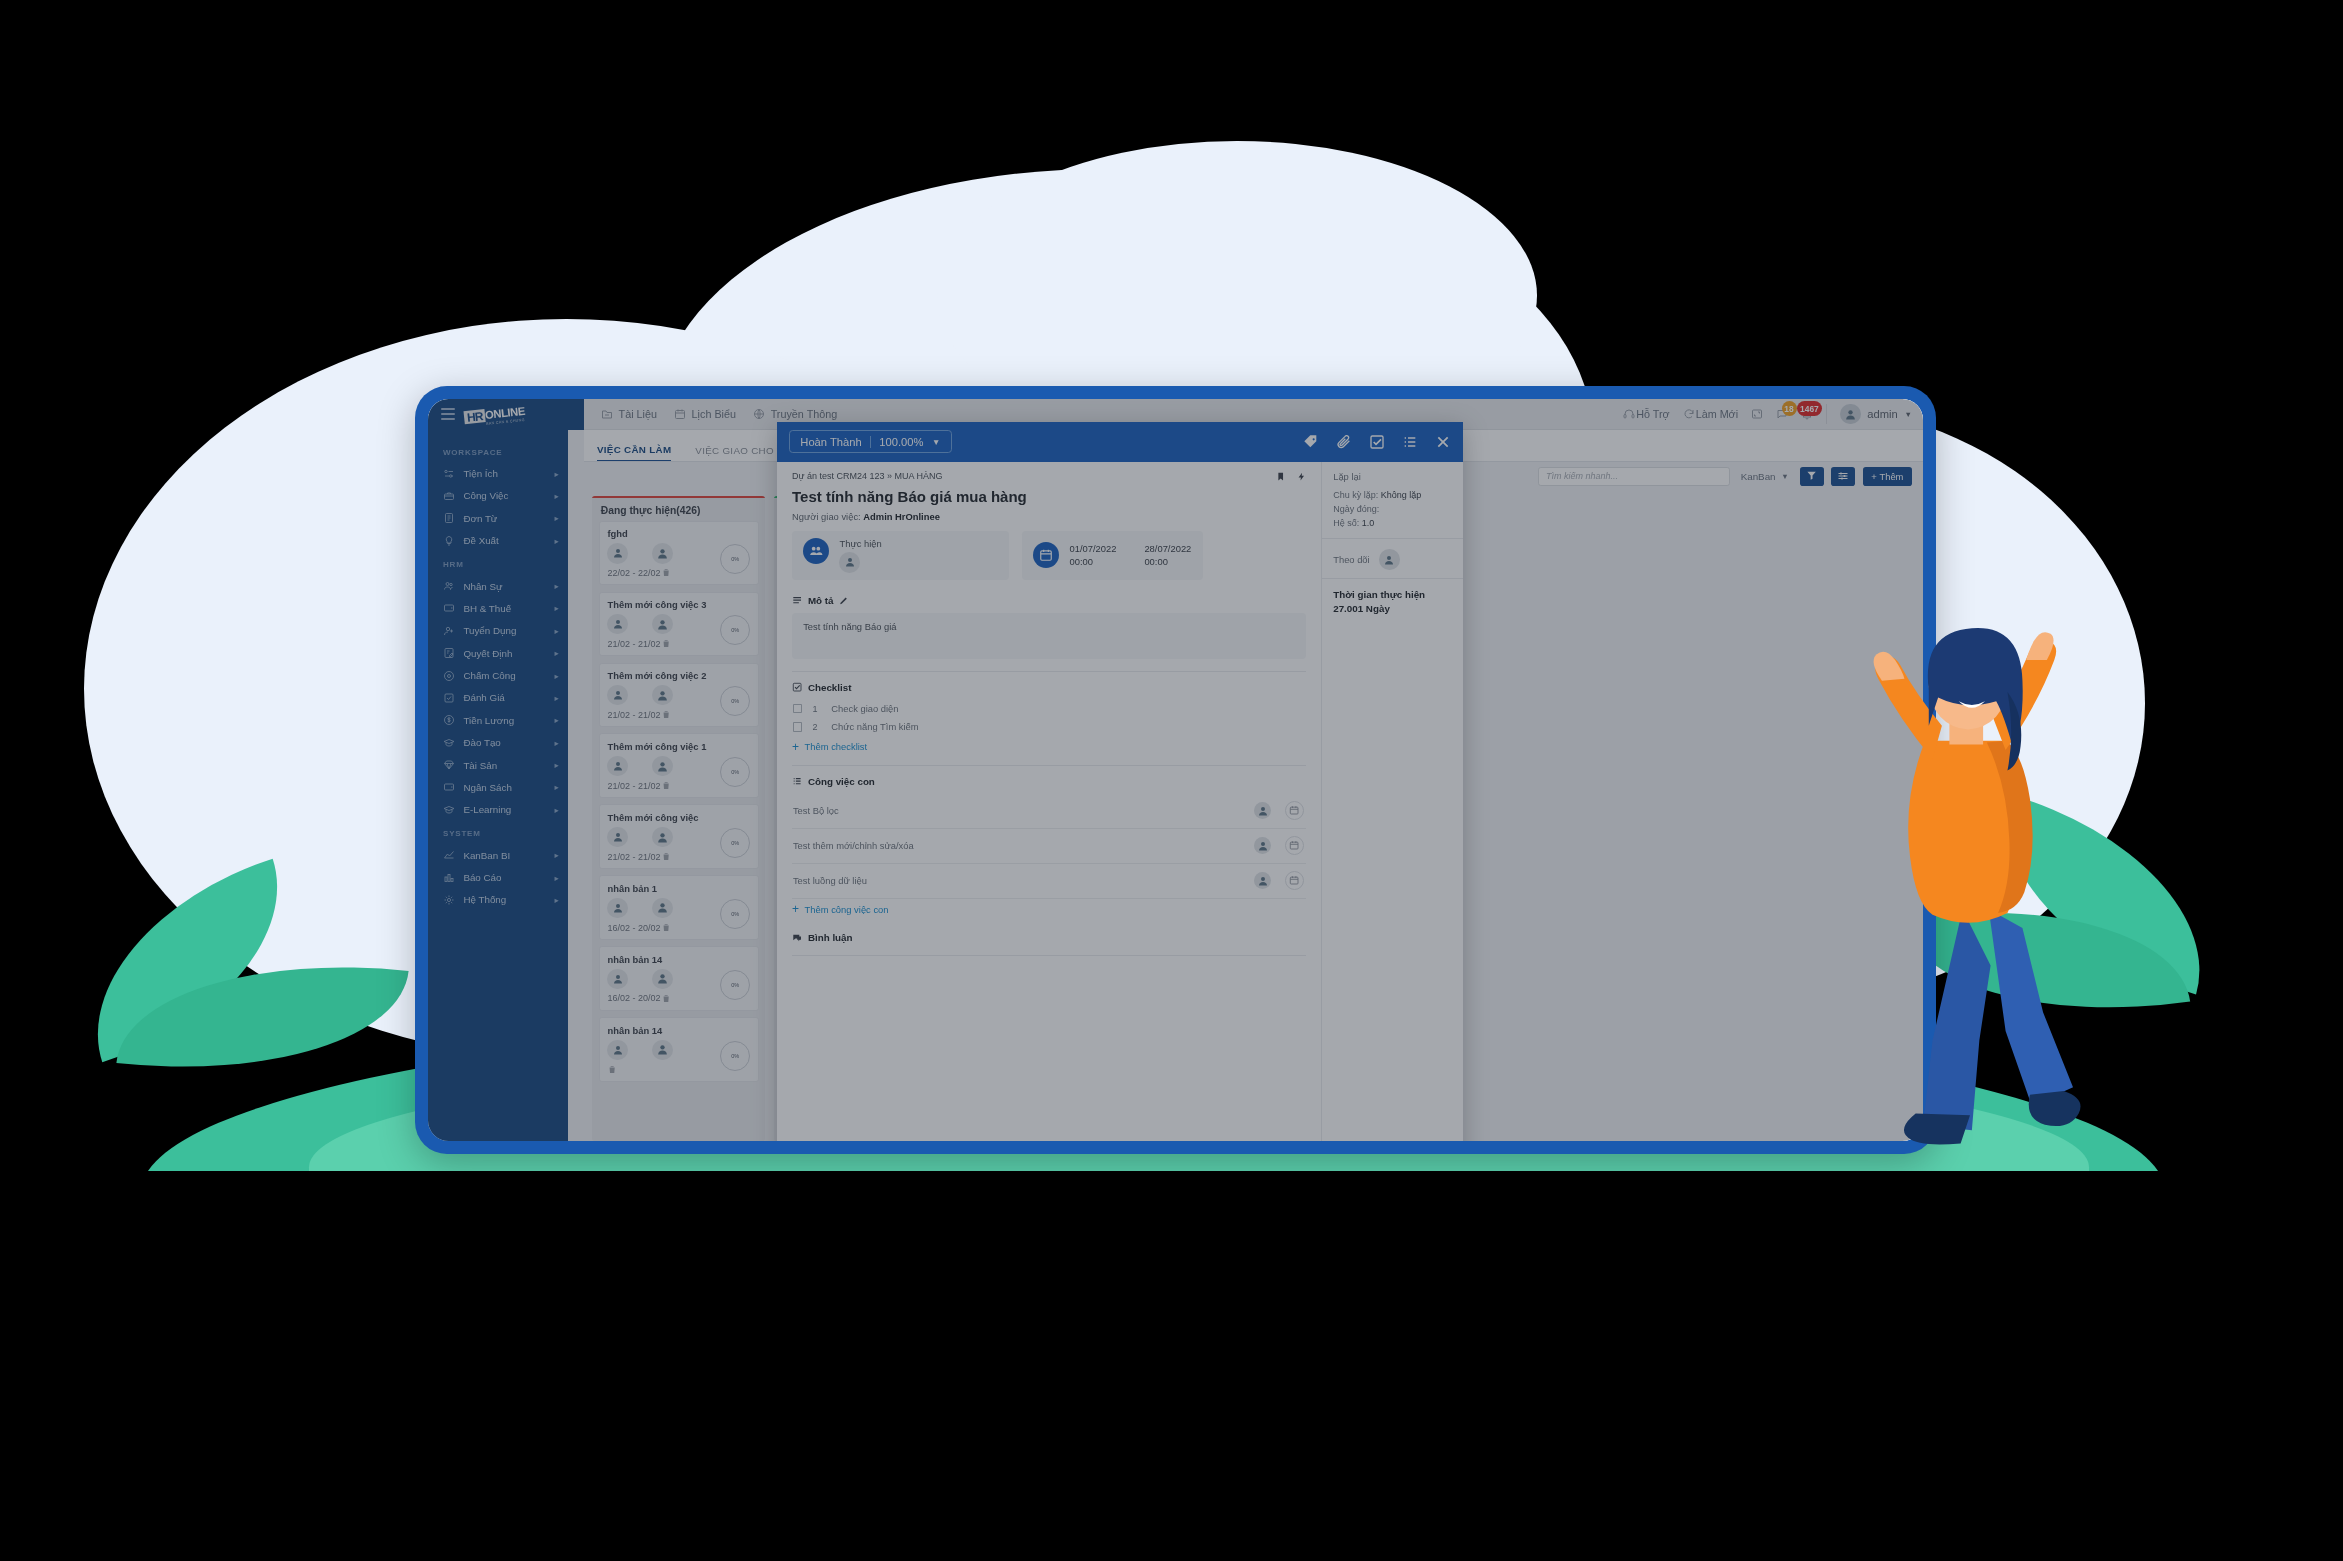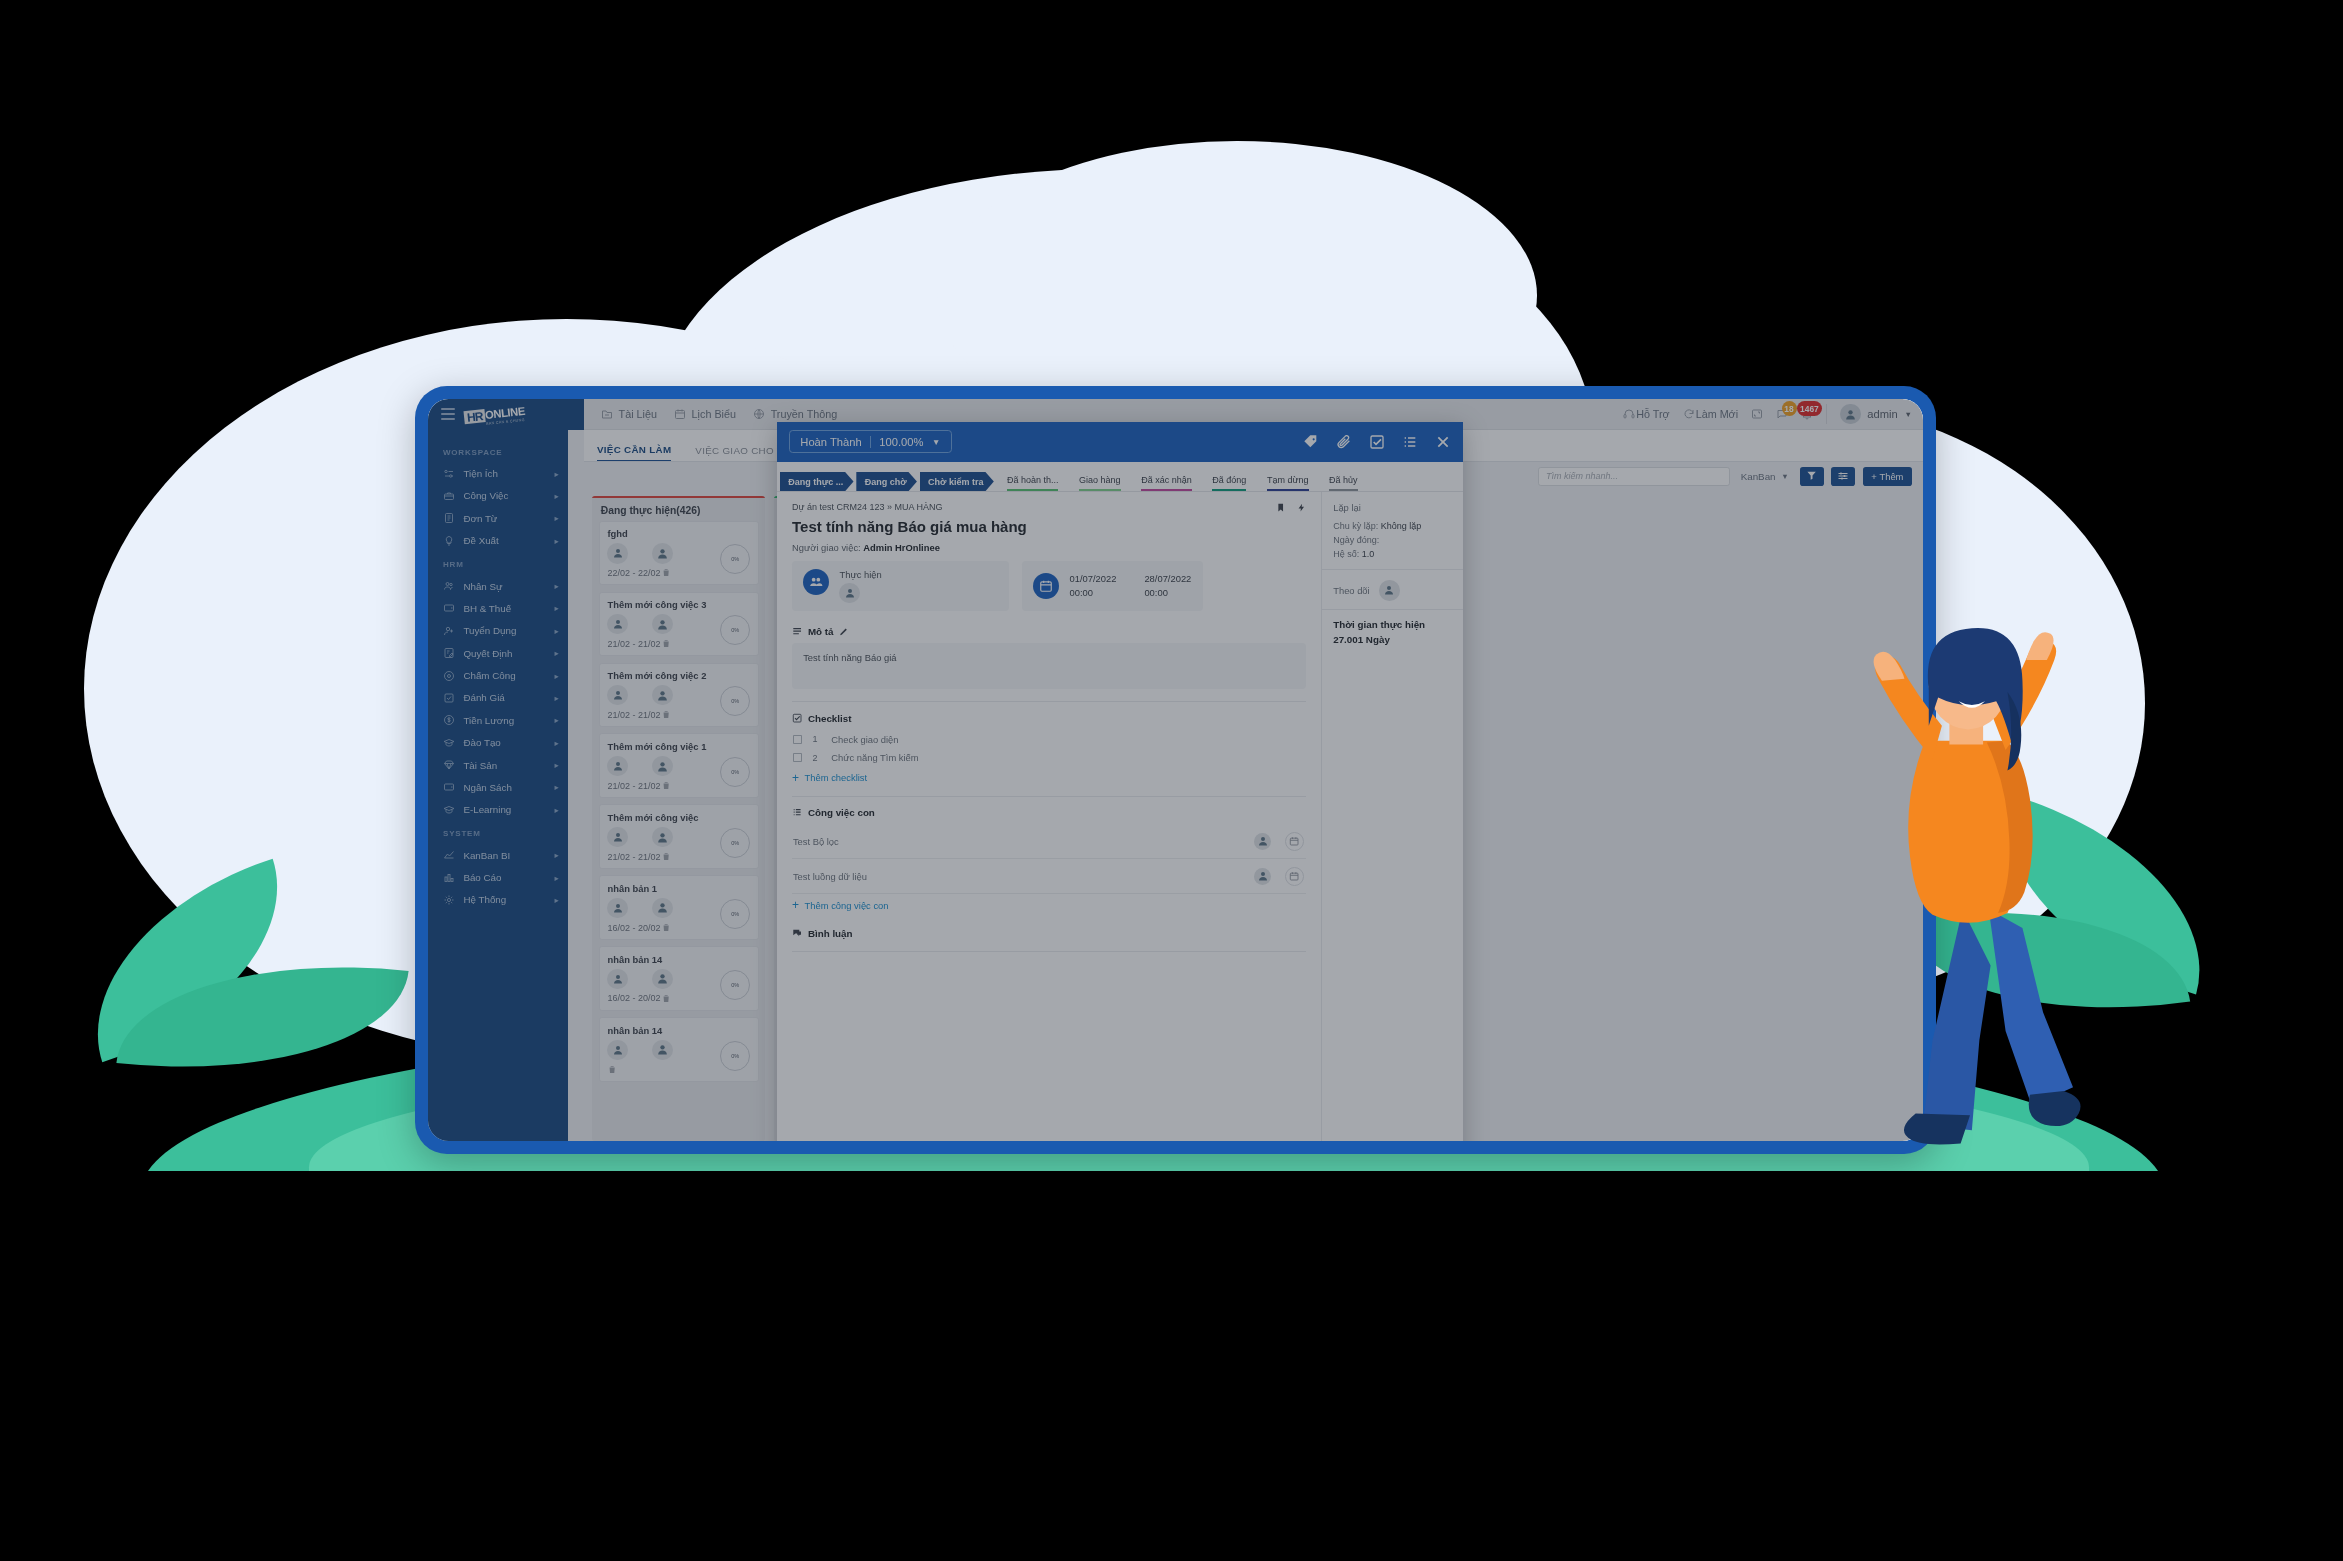"Đang thực ..." div.m-tabs { html: <div> <div>Đang thực ...</div> <div>Đang chờ</div> <div>Chờ kiểm tra</div> <div>Đã hoàn th...</div> <div>Giao hàng</div> <div>Đã xác nhận</div> <div>Đã đóng</div> <div>Tạm dừng</div> <div>Đã hủy</div> </div> -> none }
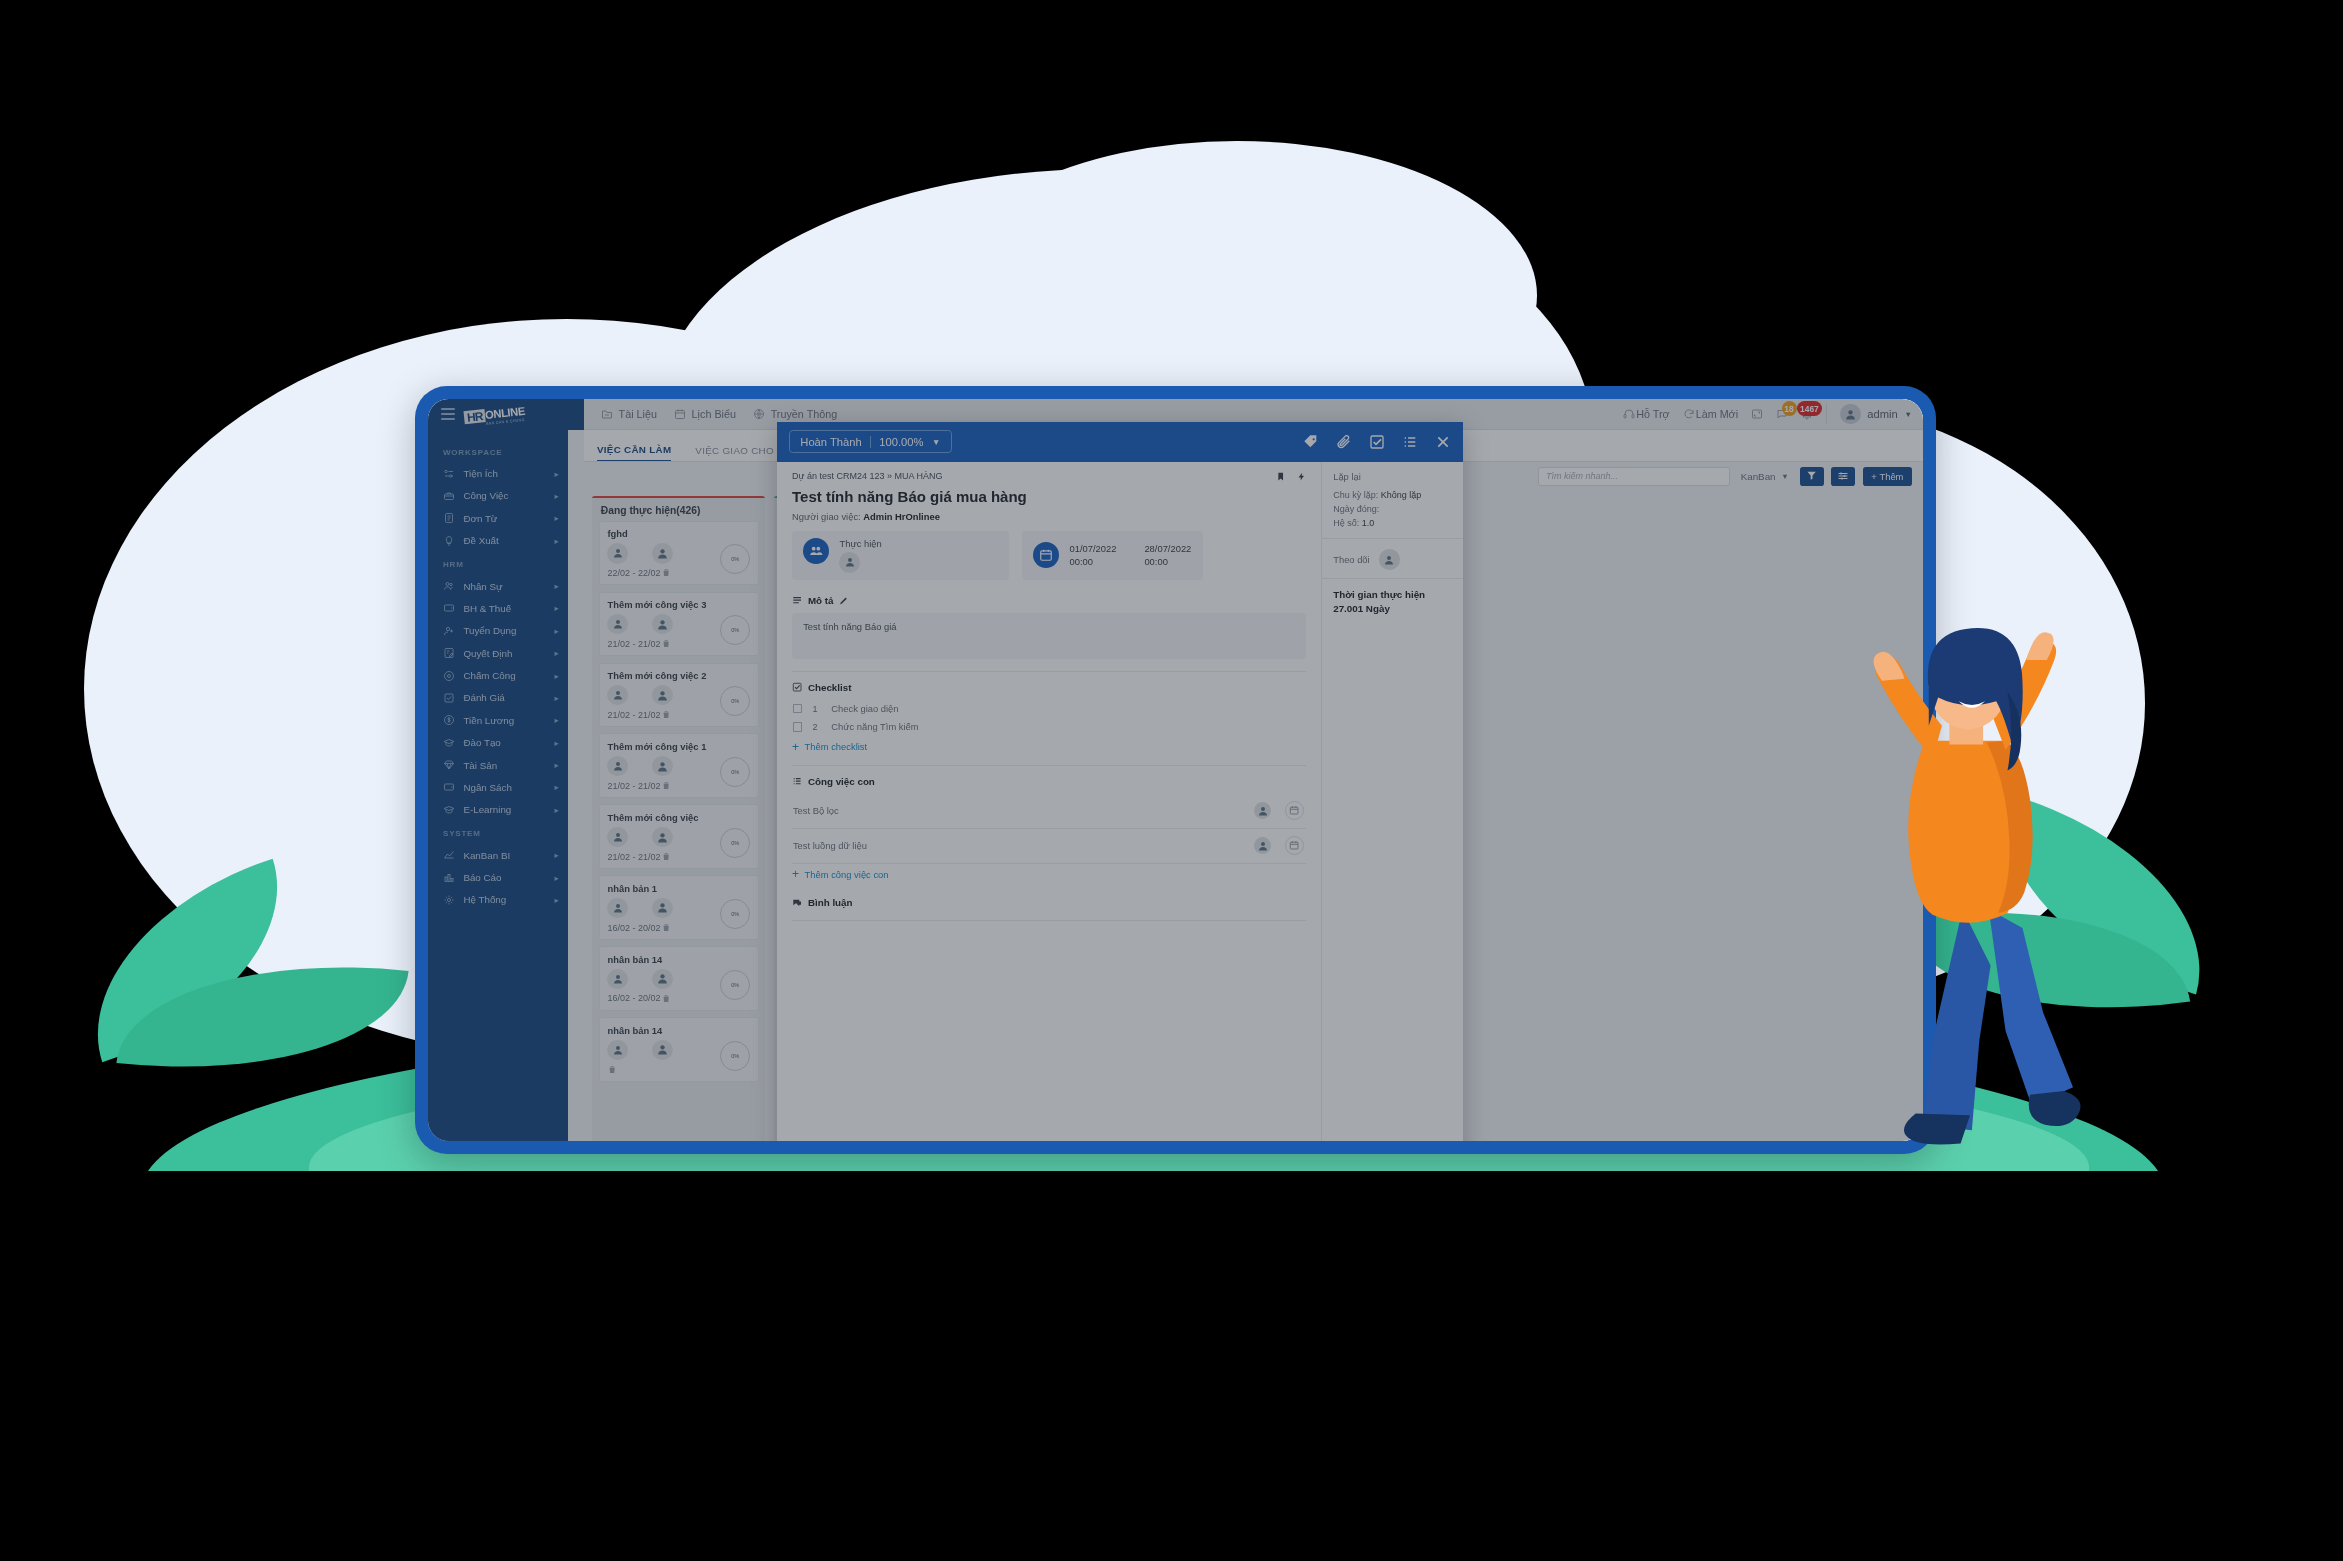"Test thêm mới/chỉnh sửa/xóa" div.sub-row { html: none -> <div> <span>Test thêm mới/chỉnh sửa/xóa</span> <span> <span> <svg> <circle></circle> <path></path> </svg> </span> <span> <svg> <rect></rect> <path></path> </svg> </span> </span> </div> }
